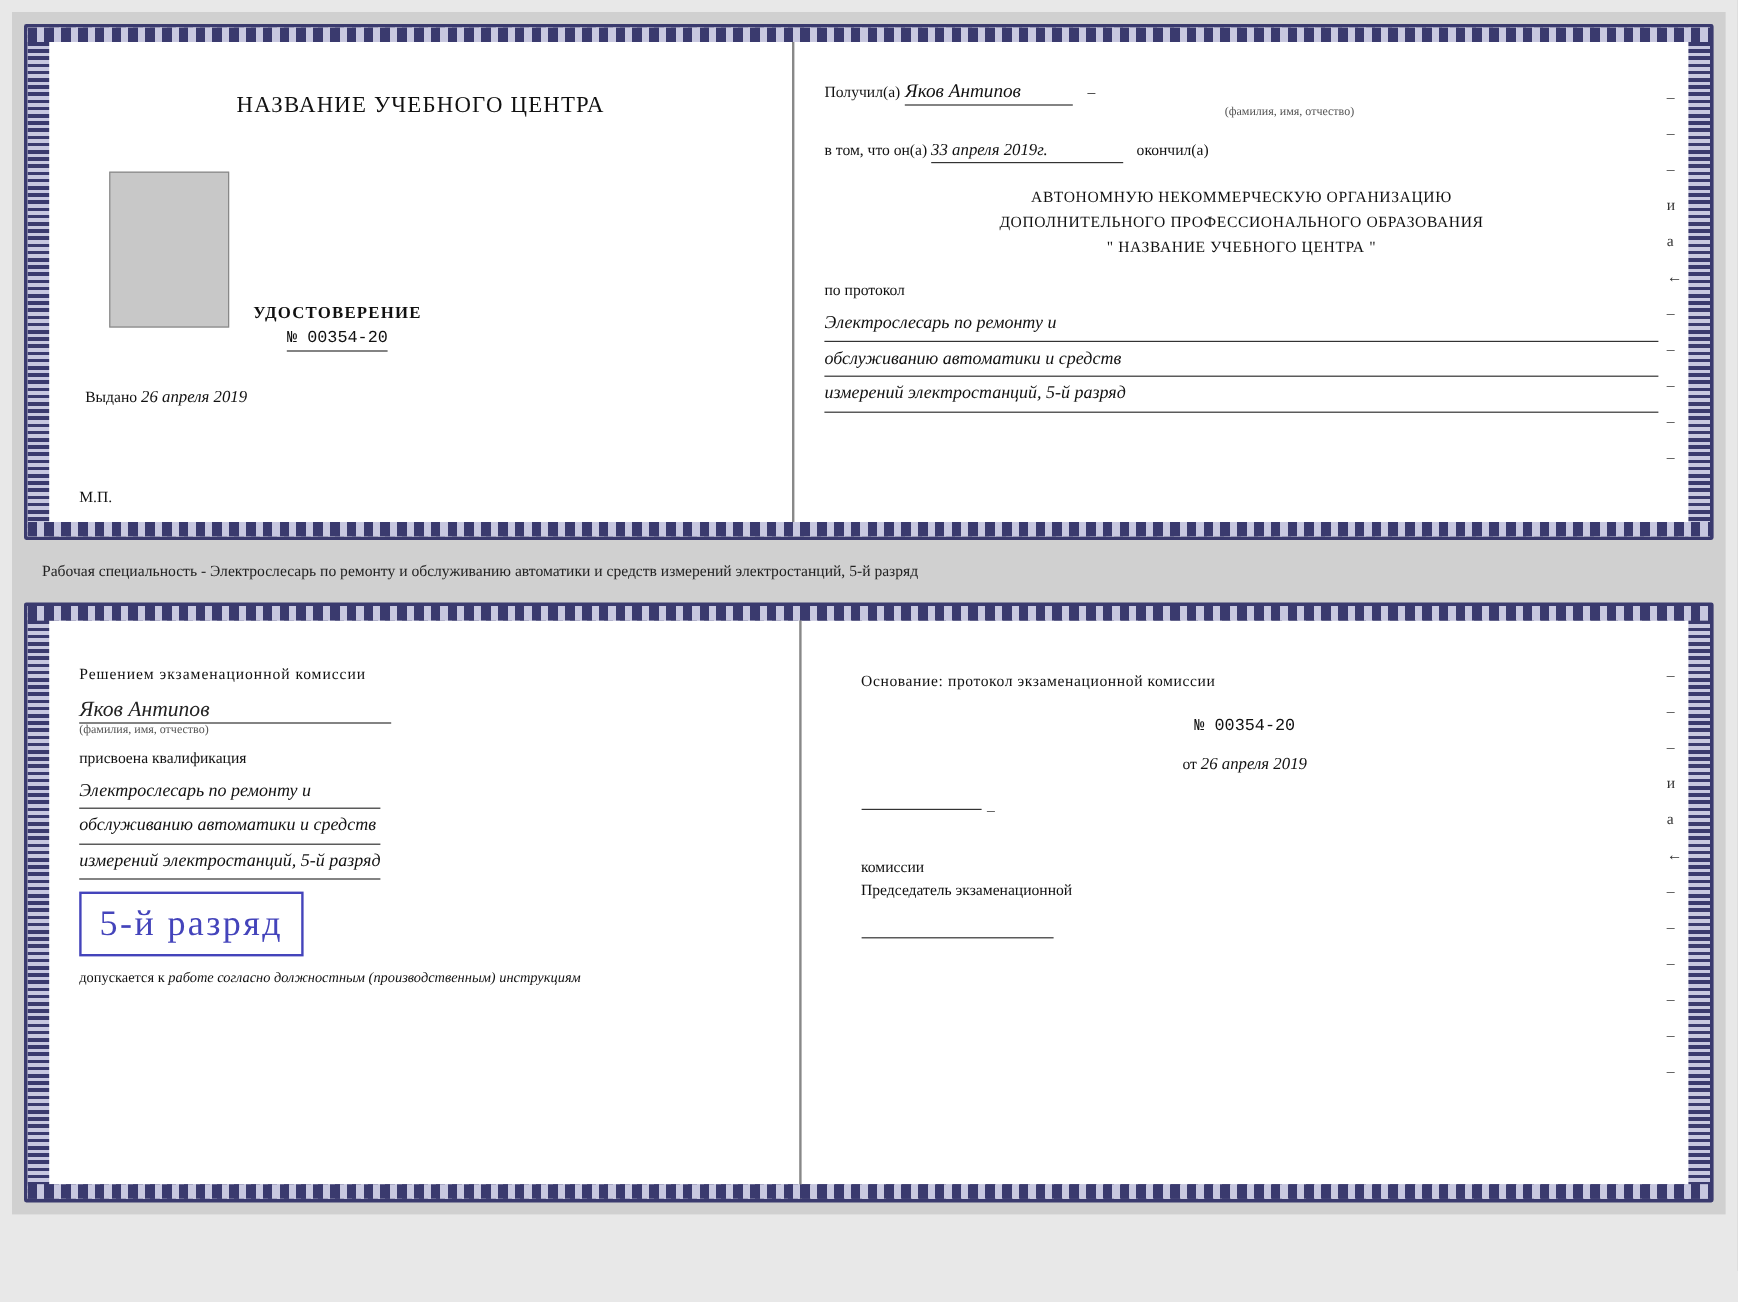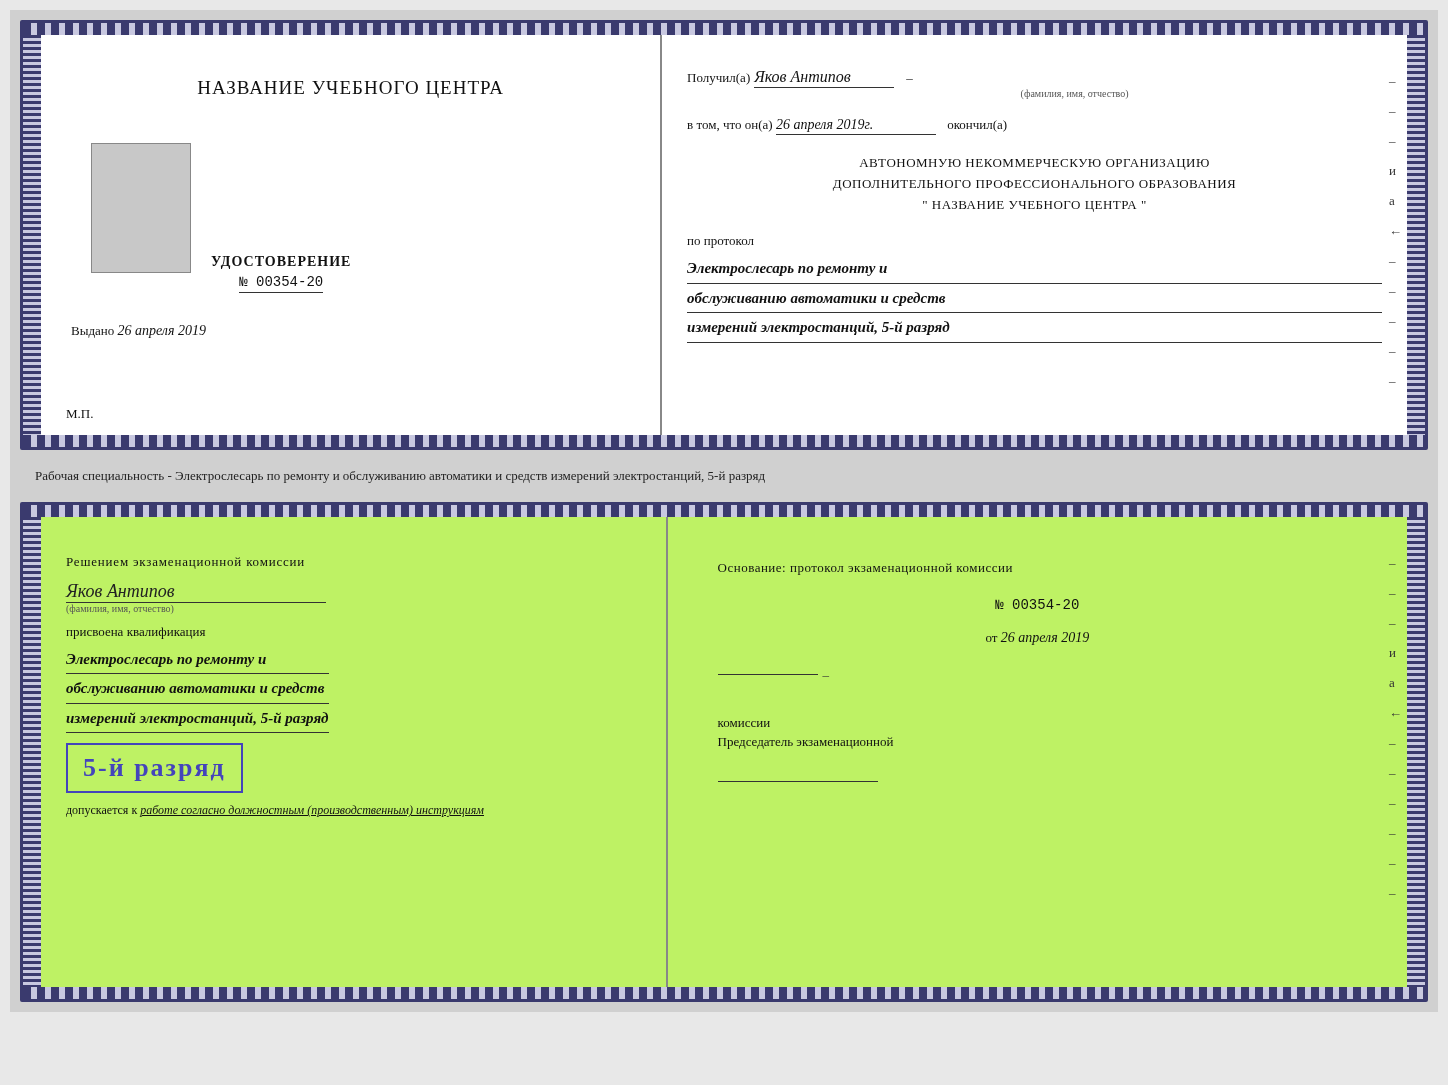"26 апреля 2019г." span.handwritten-date { text: 26 -> 33 }
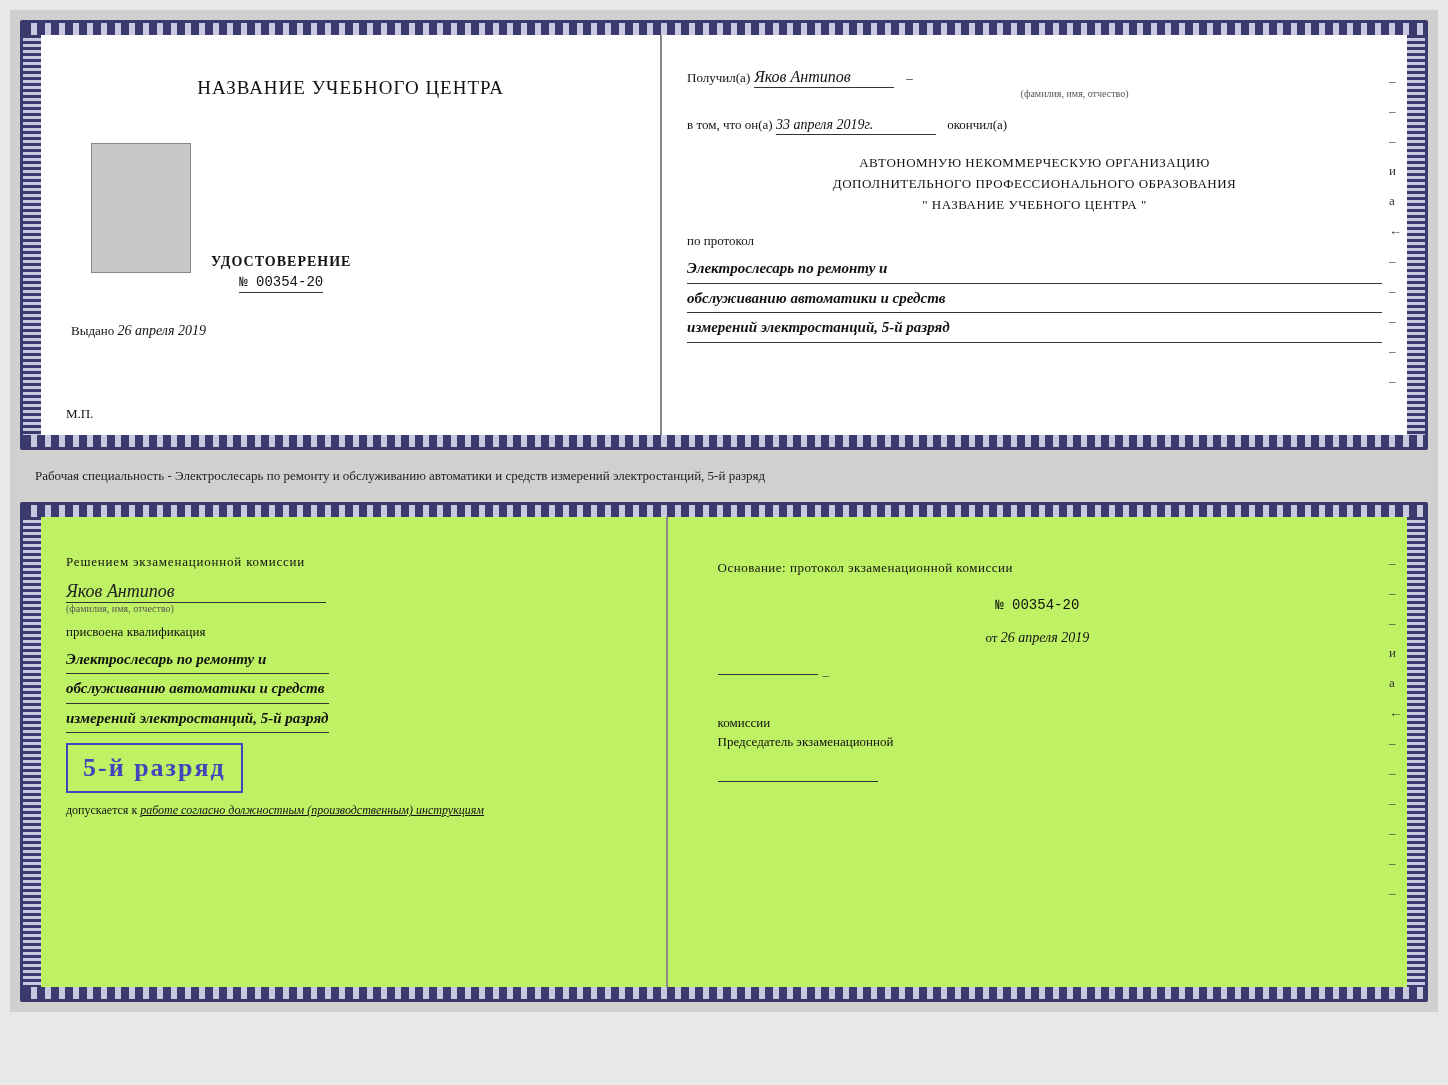"Электрослесарь по ремонту и" .qualification-lines { font-weight: bold -> none }
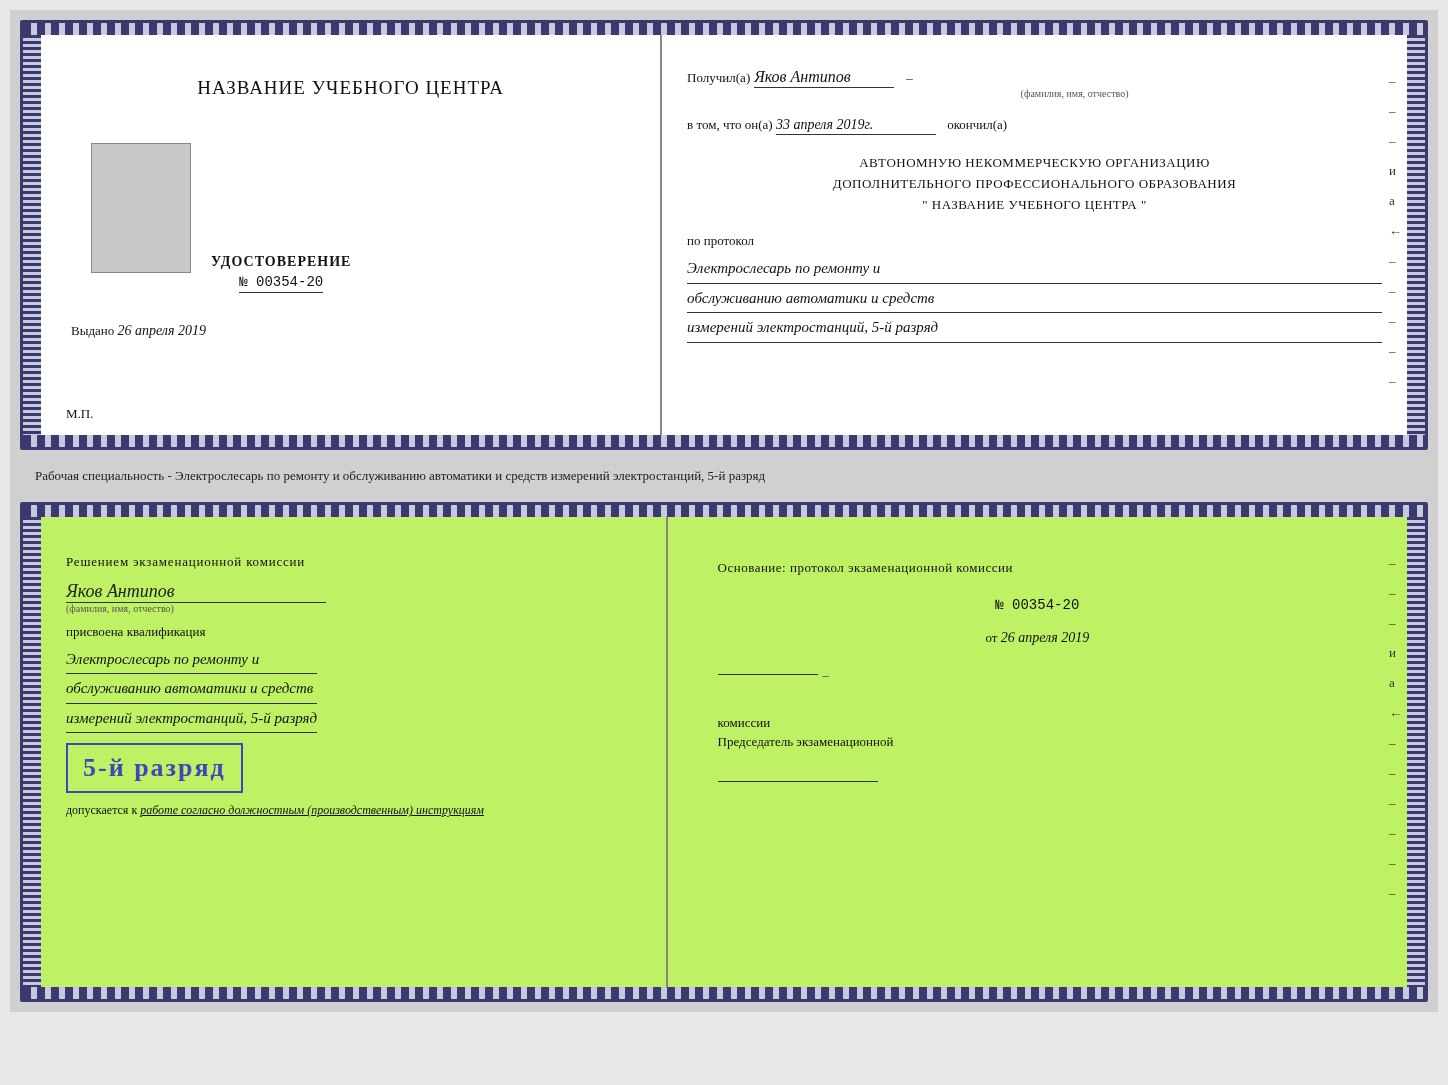"Решением экзаменационной комиссии" .book-bottom { background: #bef264 -> #ffffff }
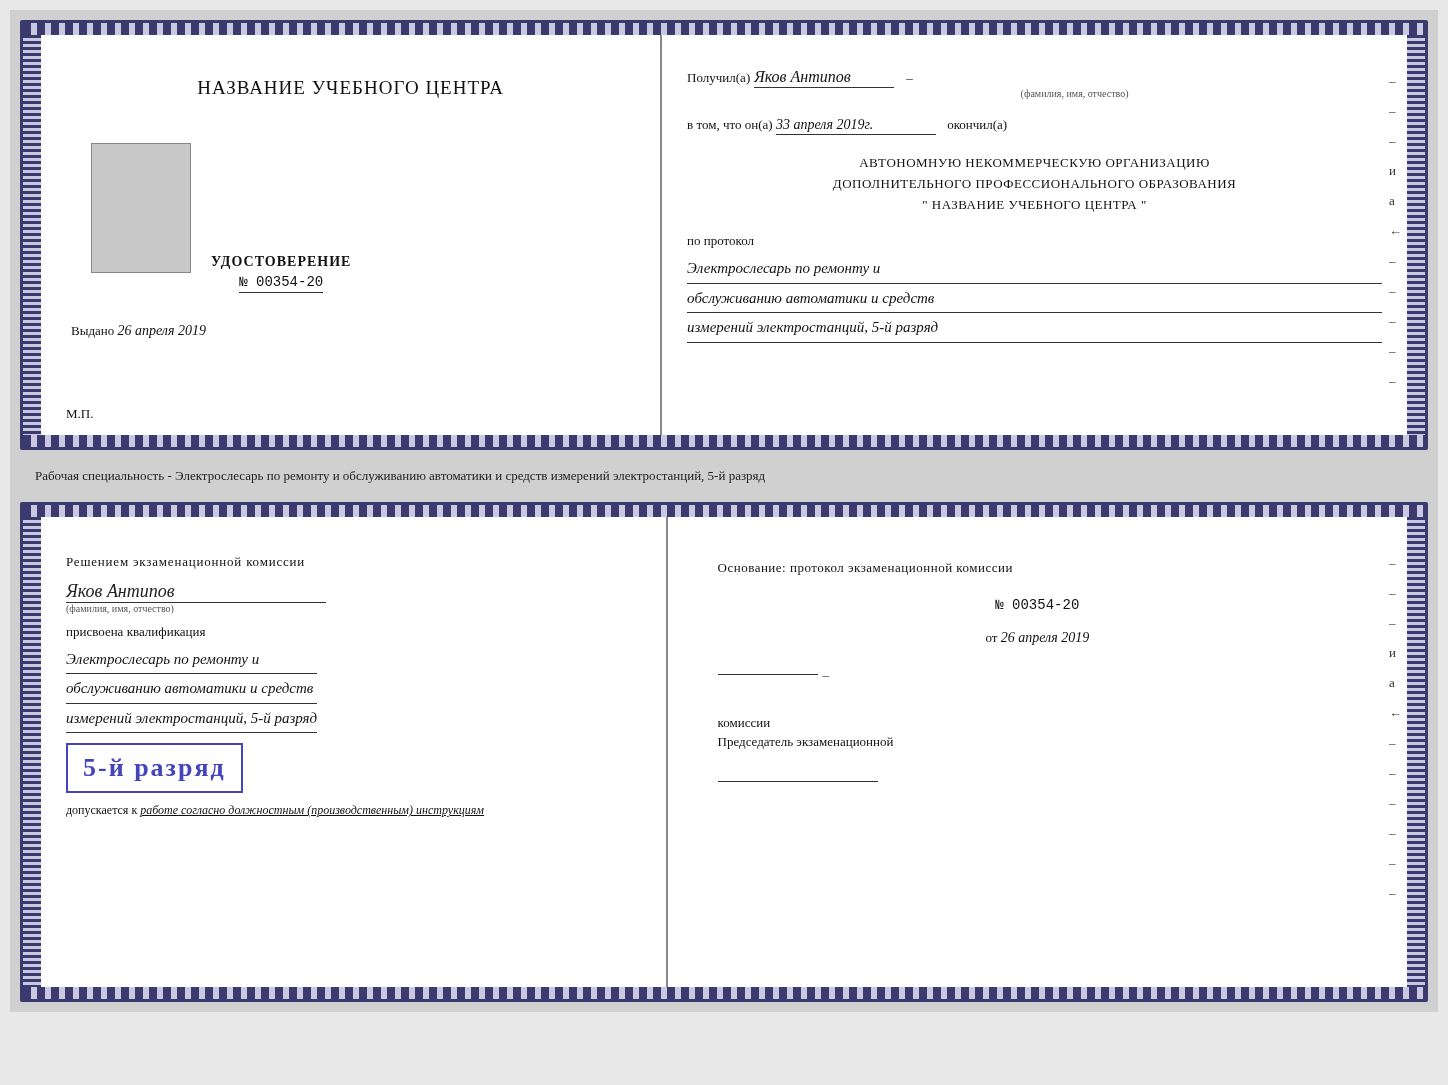"5-й разряд" .razryad-badge { font-size: 26px -> 30px; font-weight: bold -> normal }
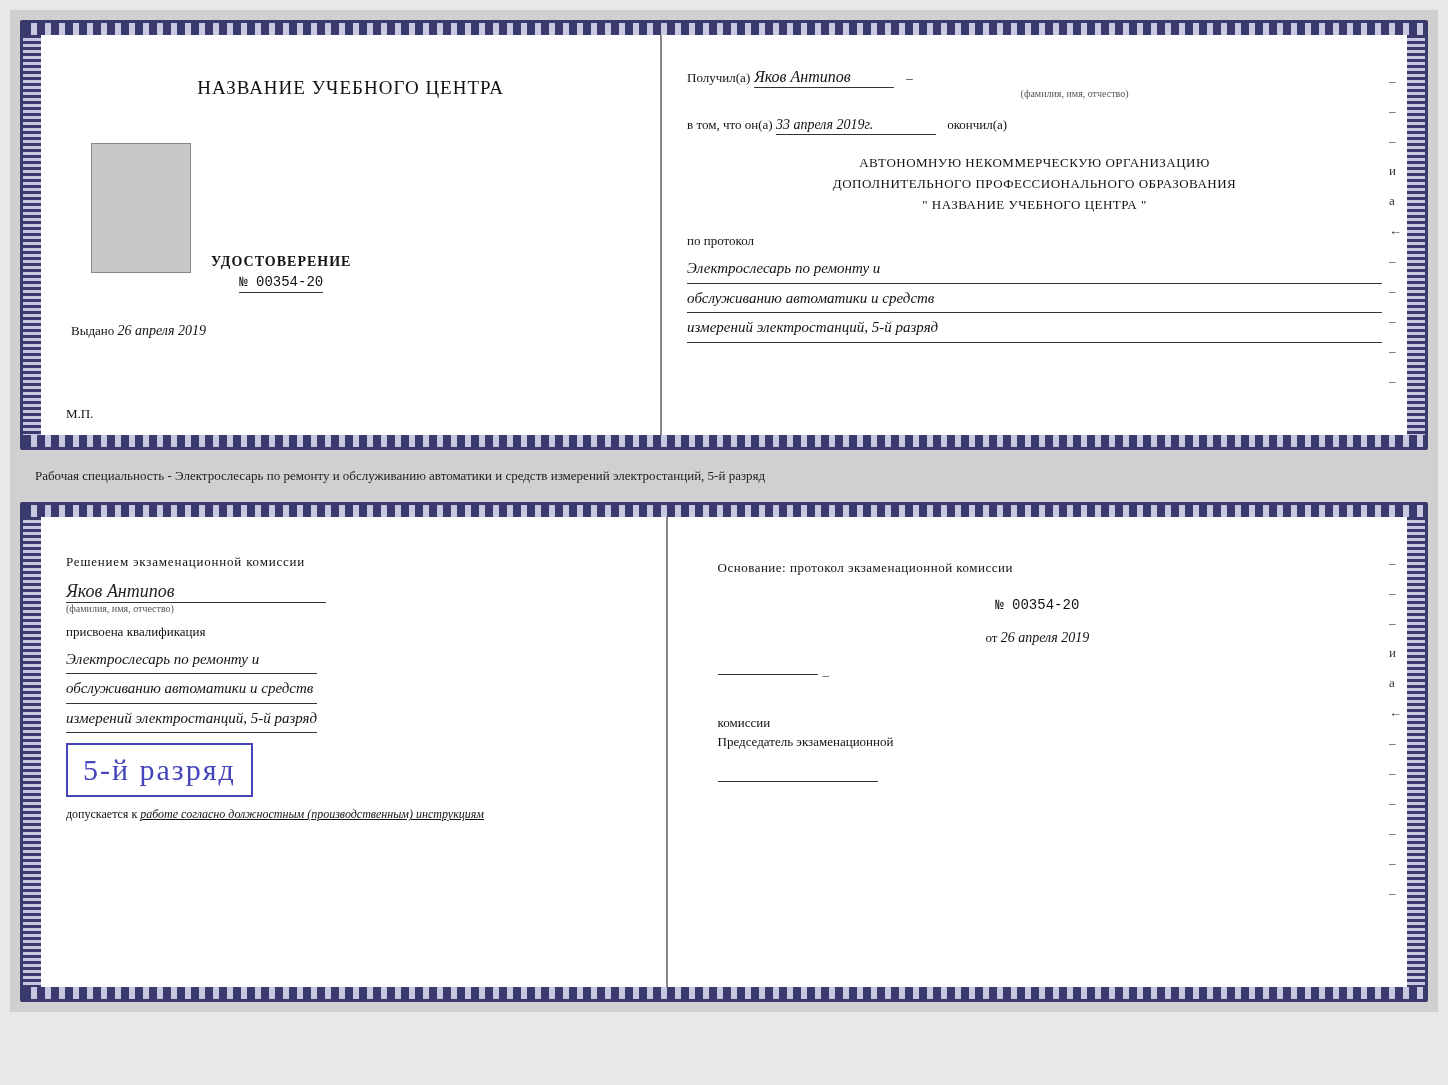"работе согласно должностным" .dopuskaetsya-line em { text-decoration: underline -> none }
